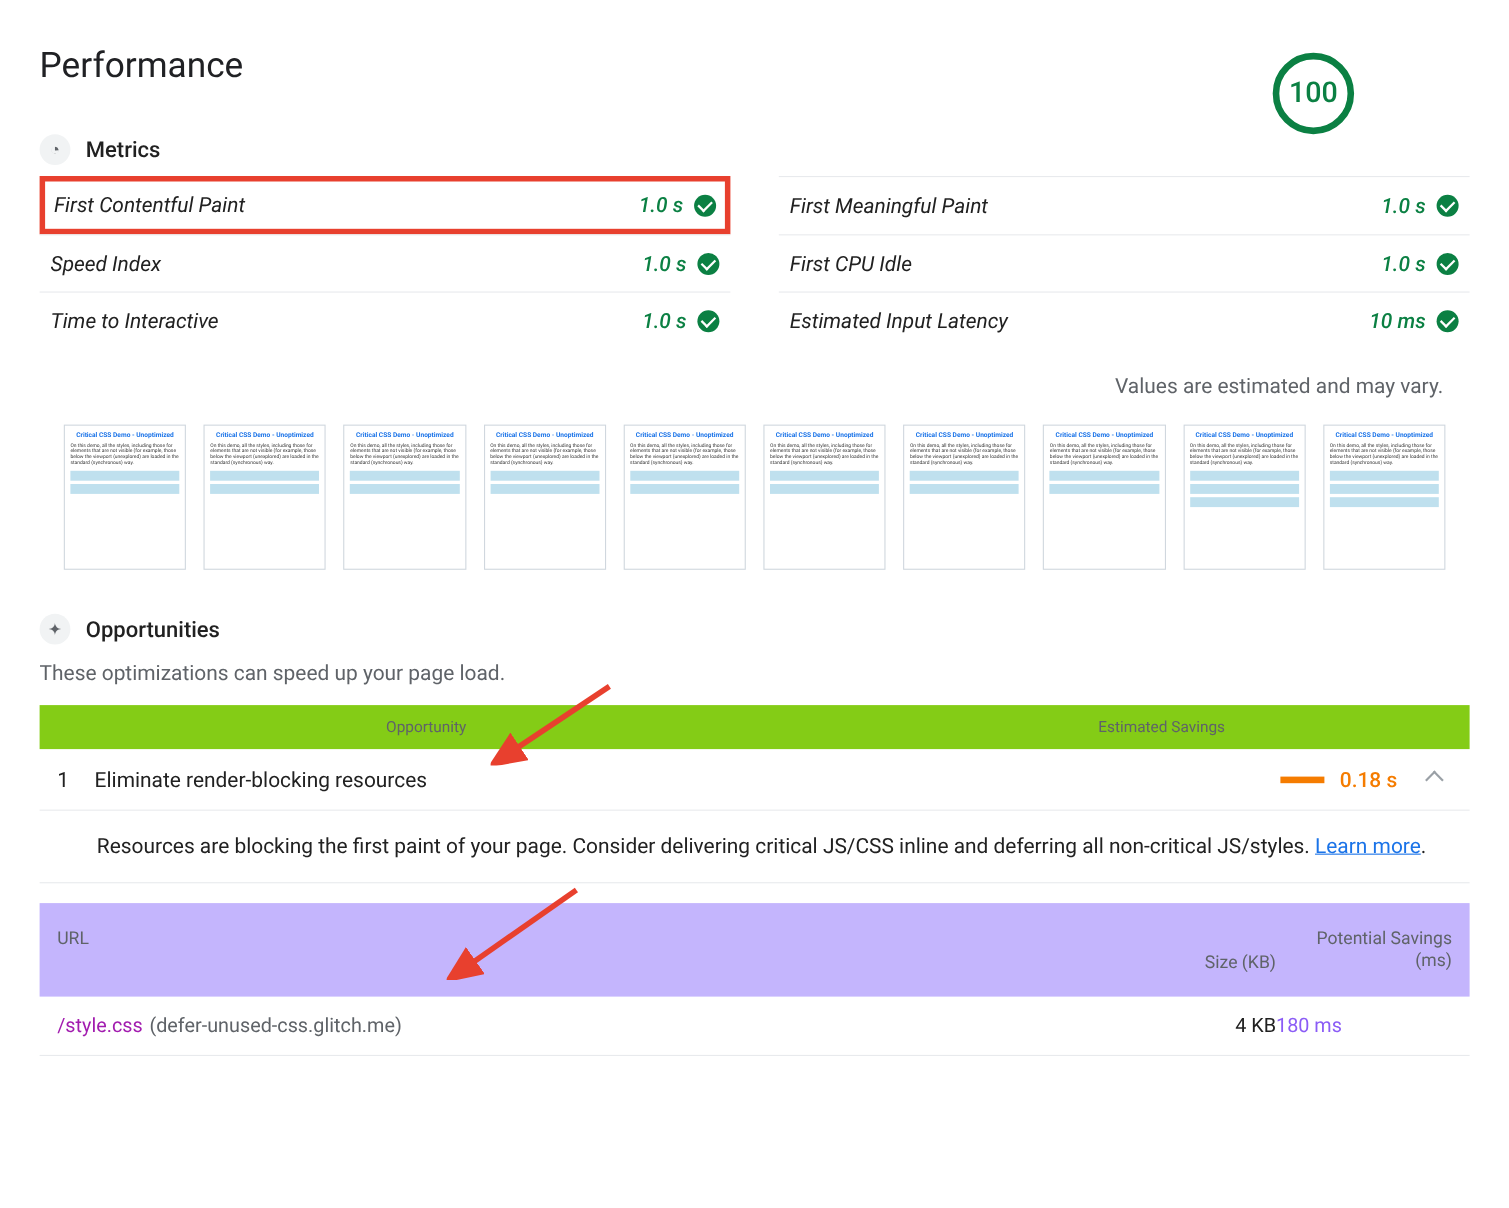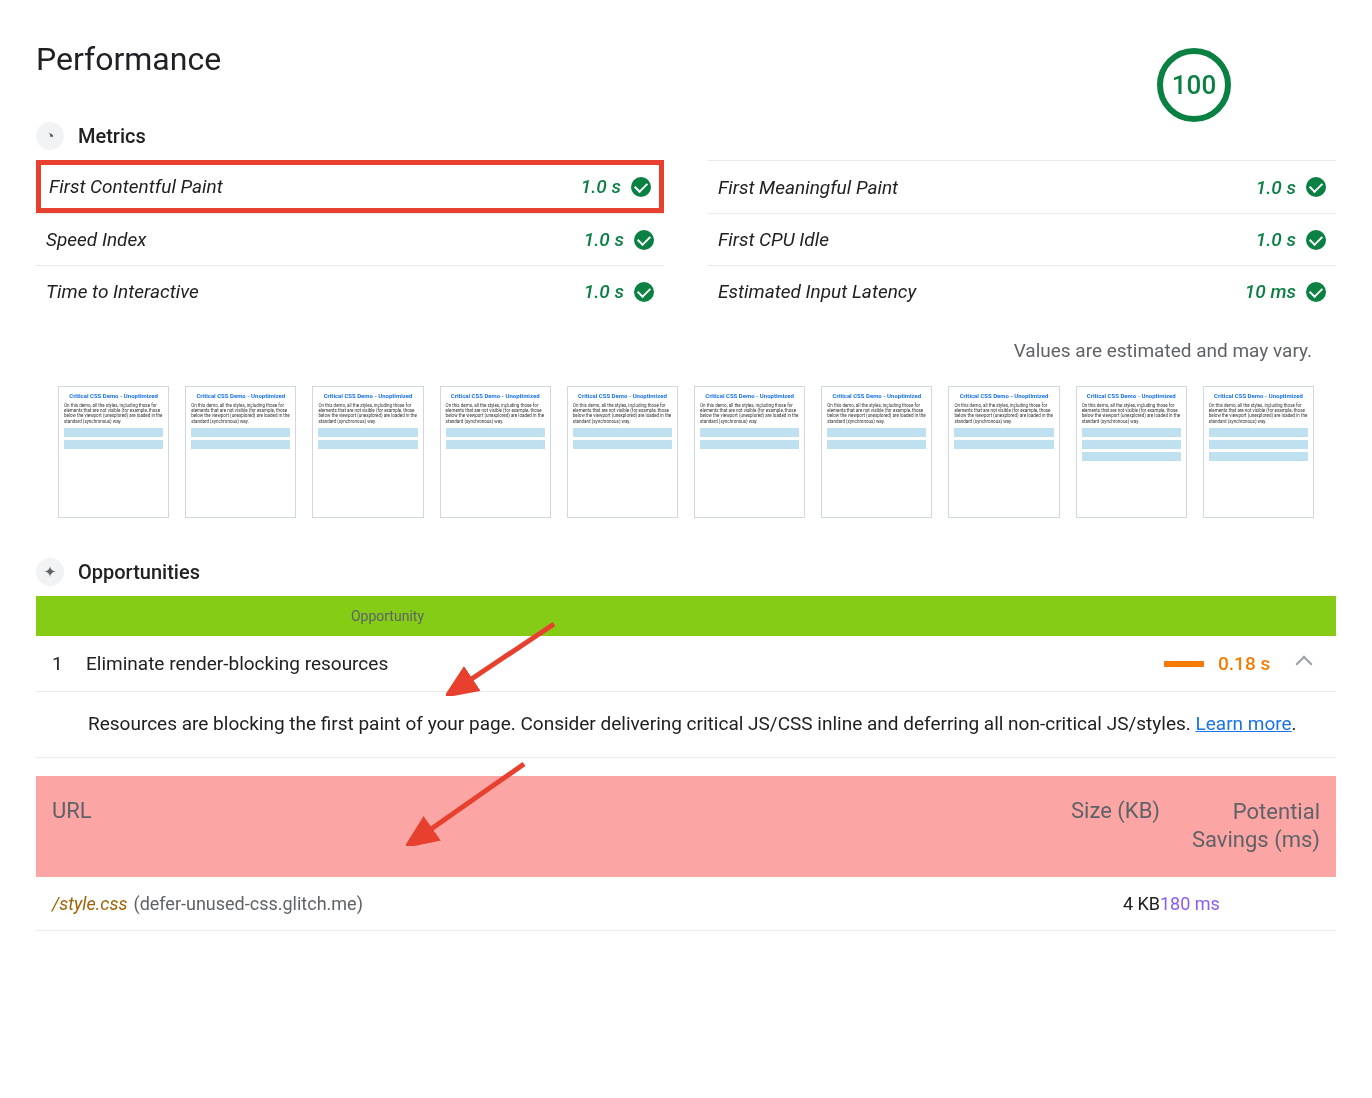"These optimizations can speed up" div.opportunities-desc { html: none -> <div>These optimizations can speed up your page load.</div> }
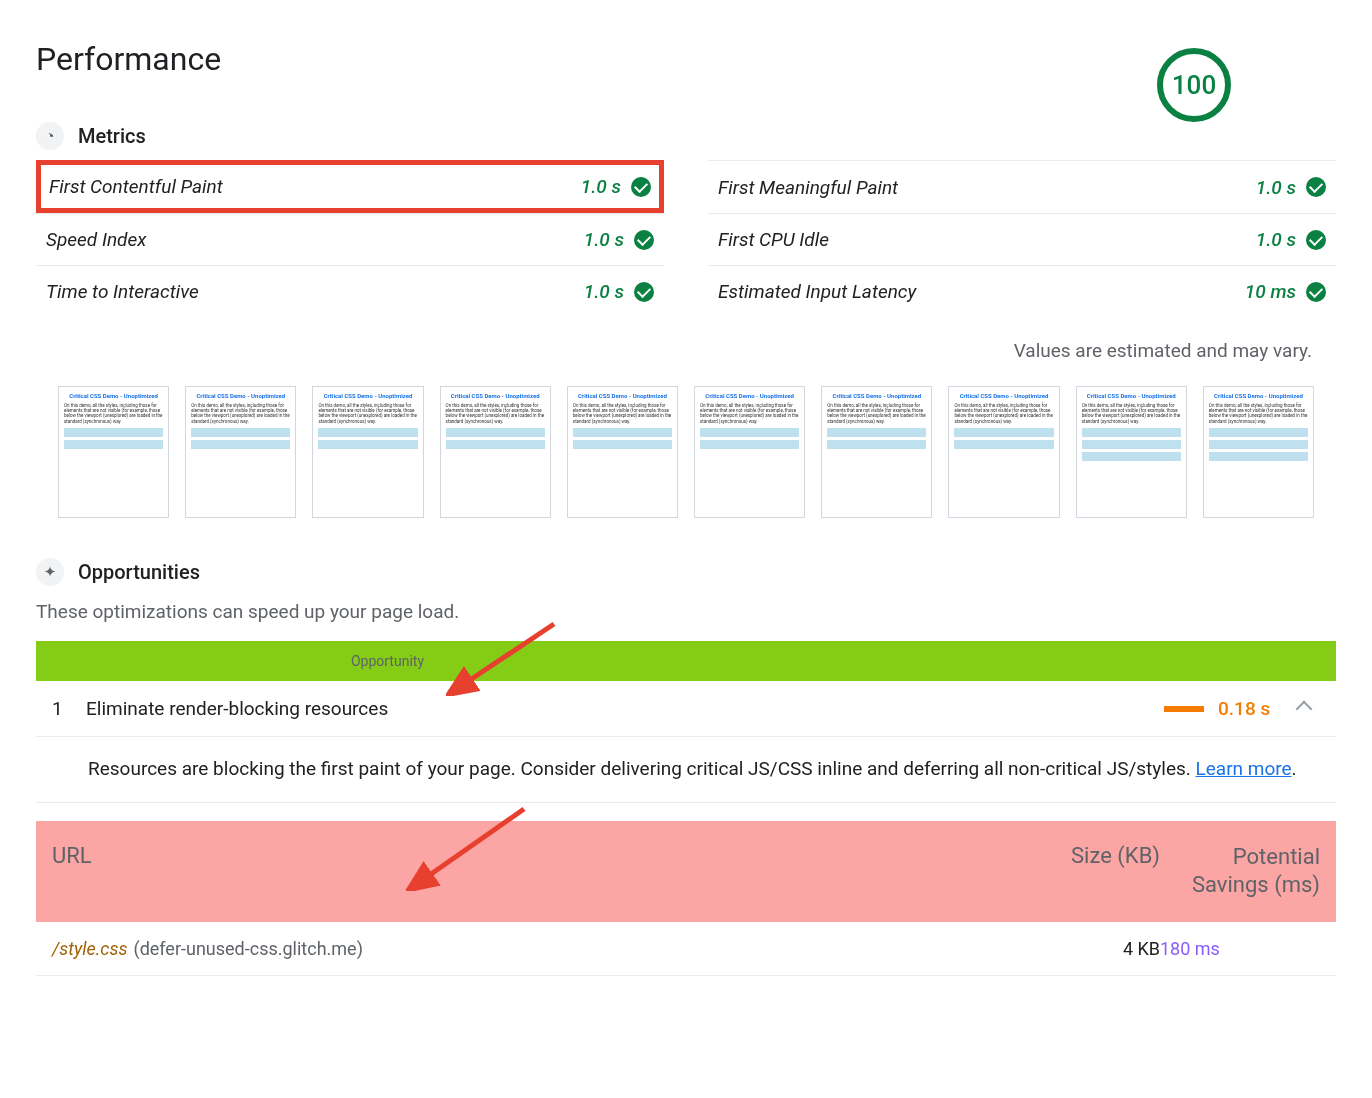"Estimated Savings" div.opp-head-sav { html: none -> <div>Estimated Savings</div> }
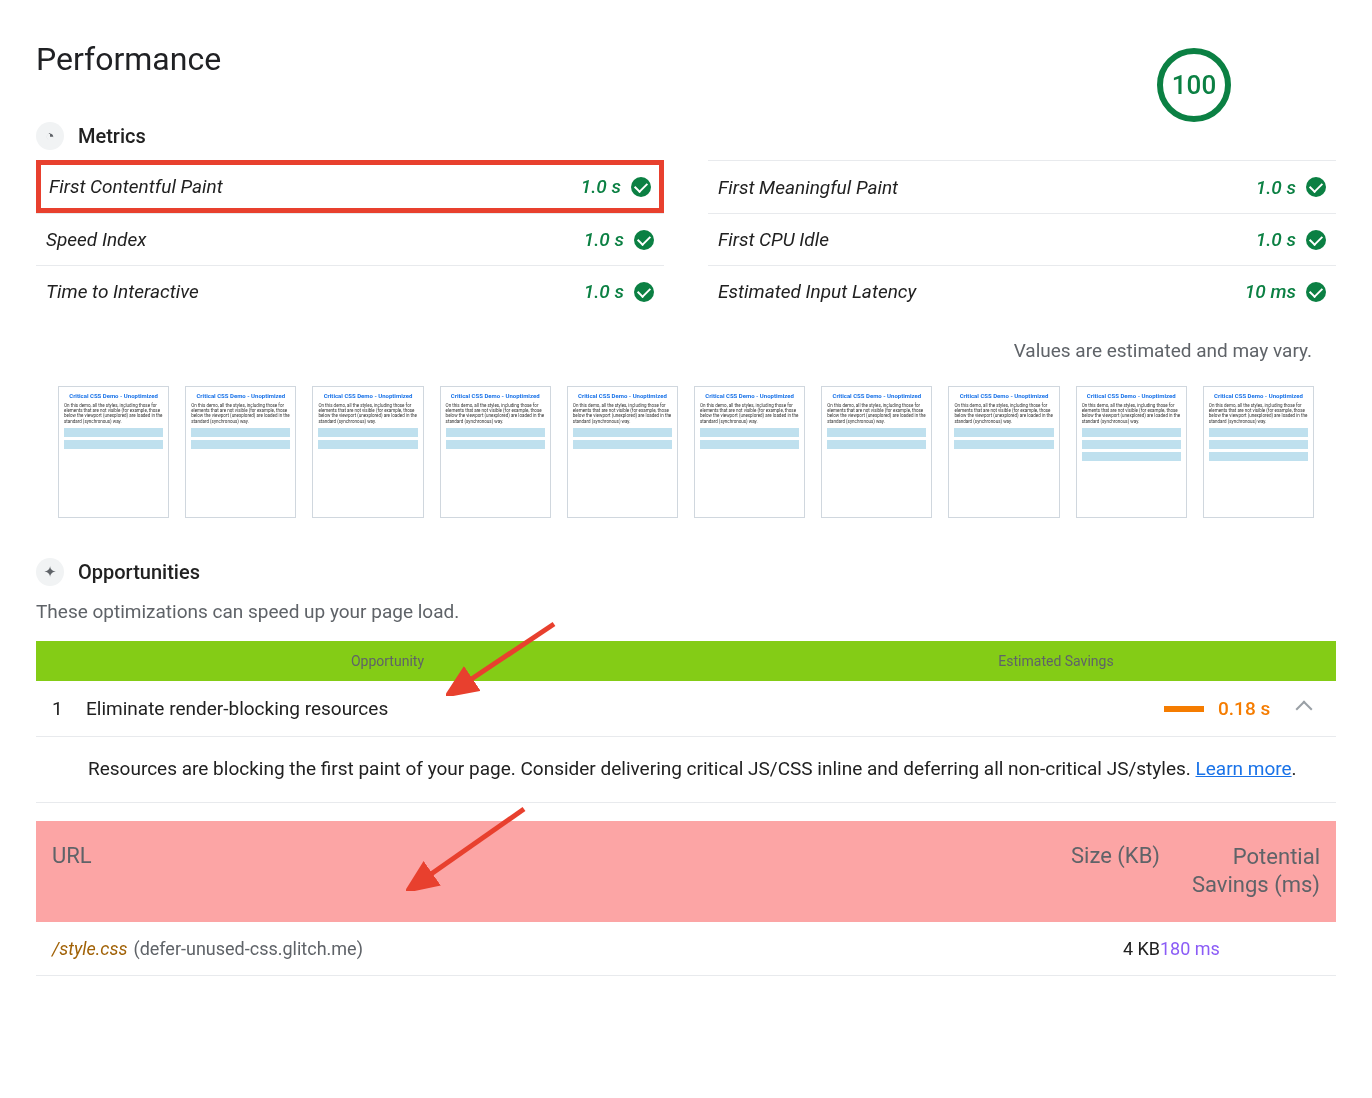"URL" .resources-head { background: #fca5a5 -> #c4b5fd; font-size: 22px -> 16px }
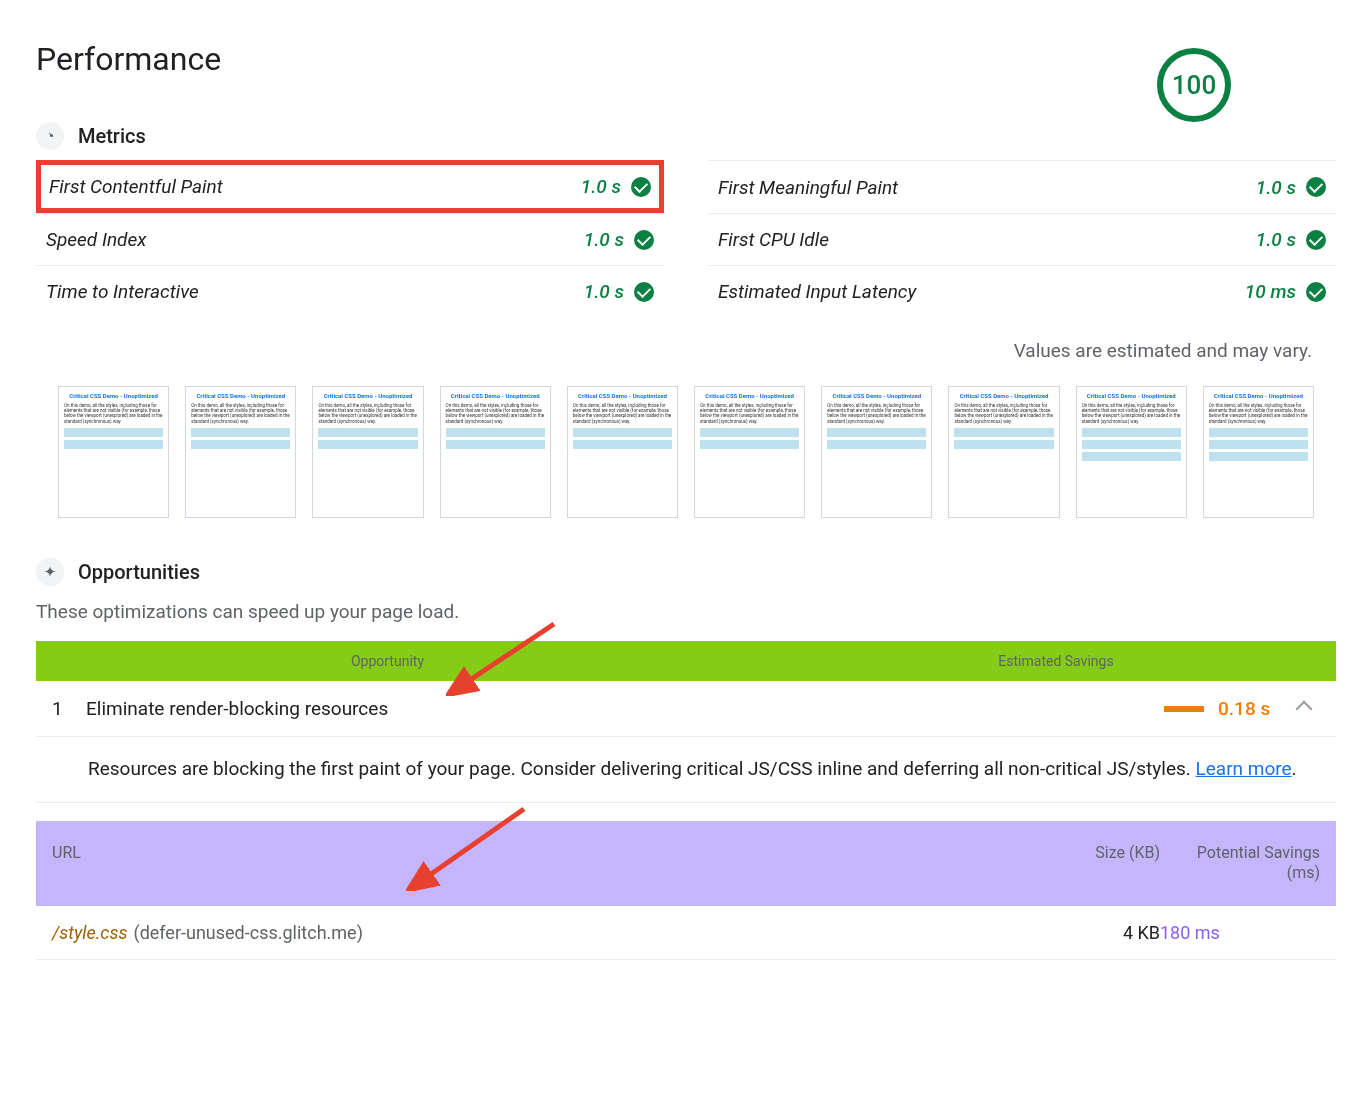"Size (KB)" .res-size-h { margin-top: none -> 22px }
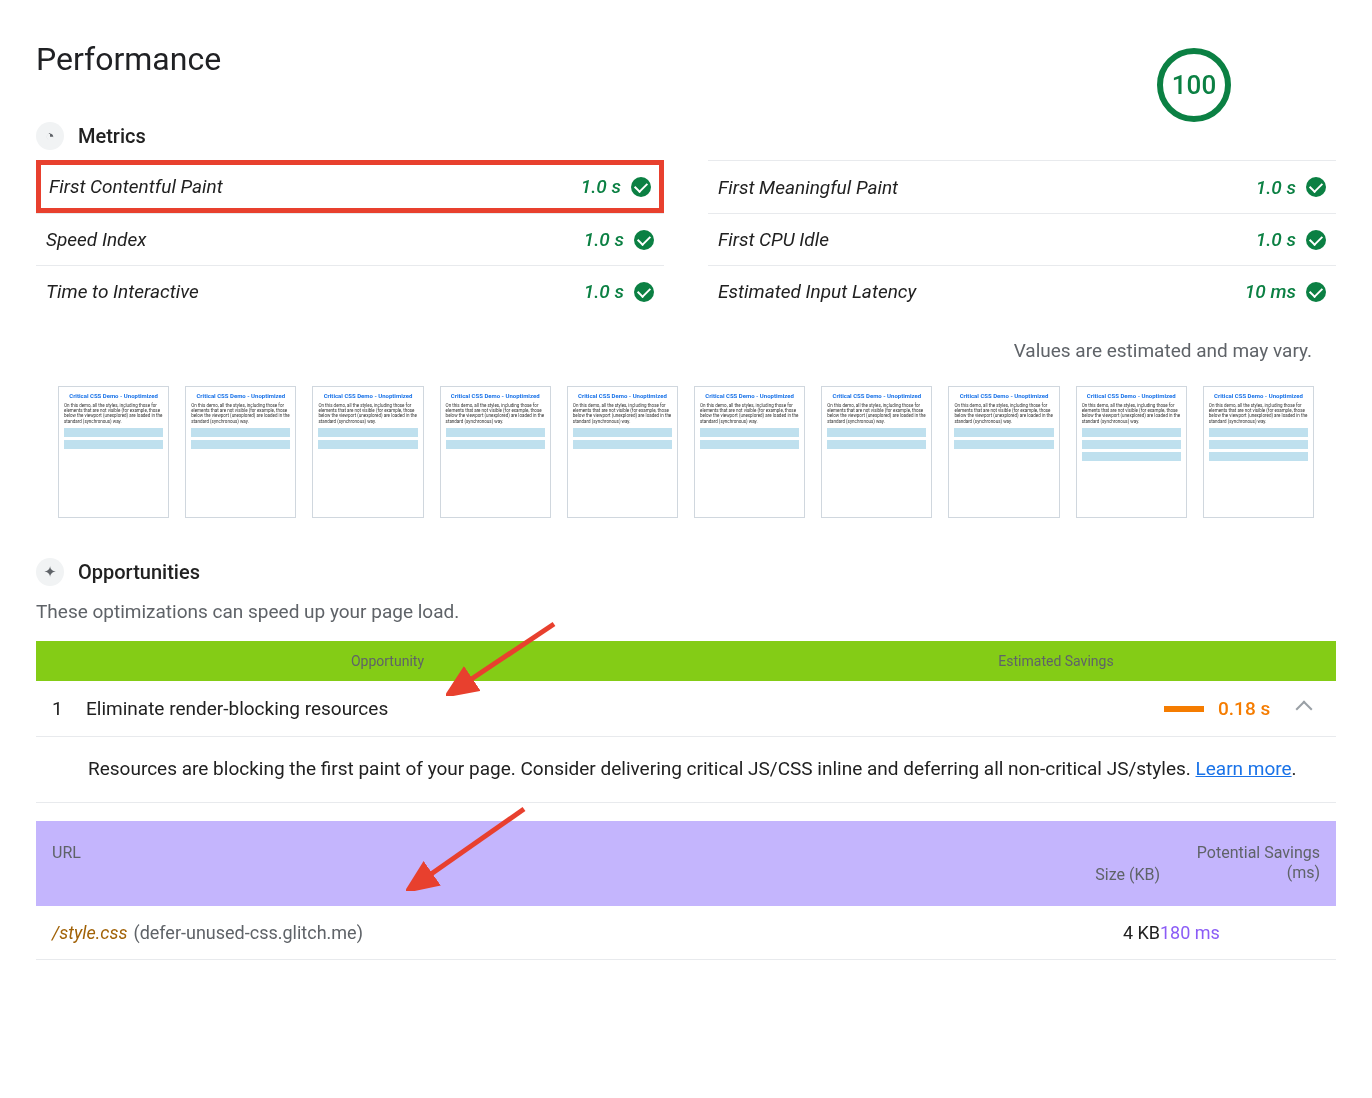"/style.css" .res-path { color: #a16207 -> #a21caf; font-style: italic -> none }
